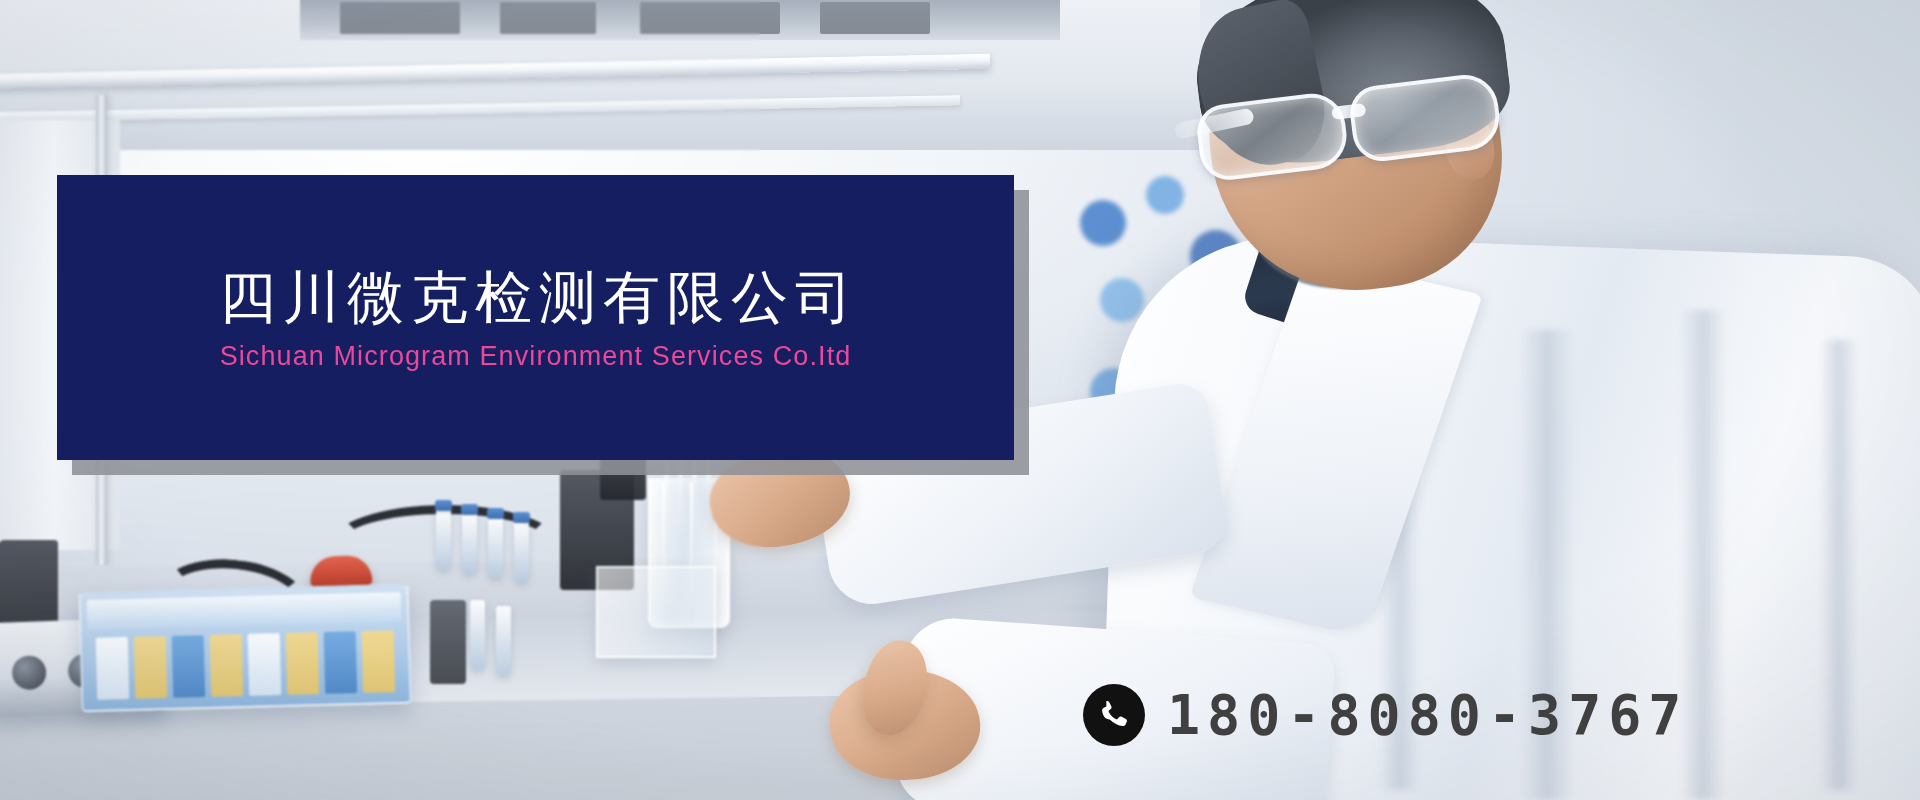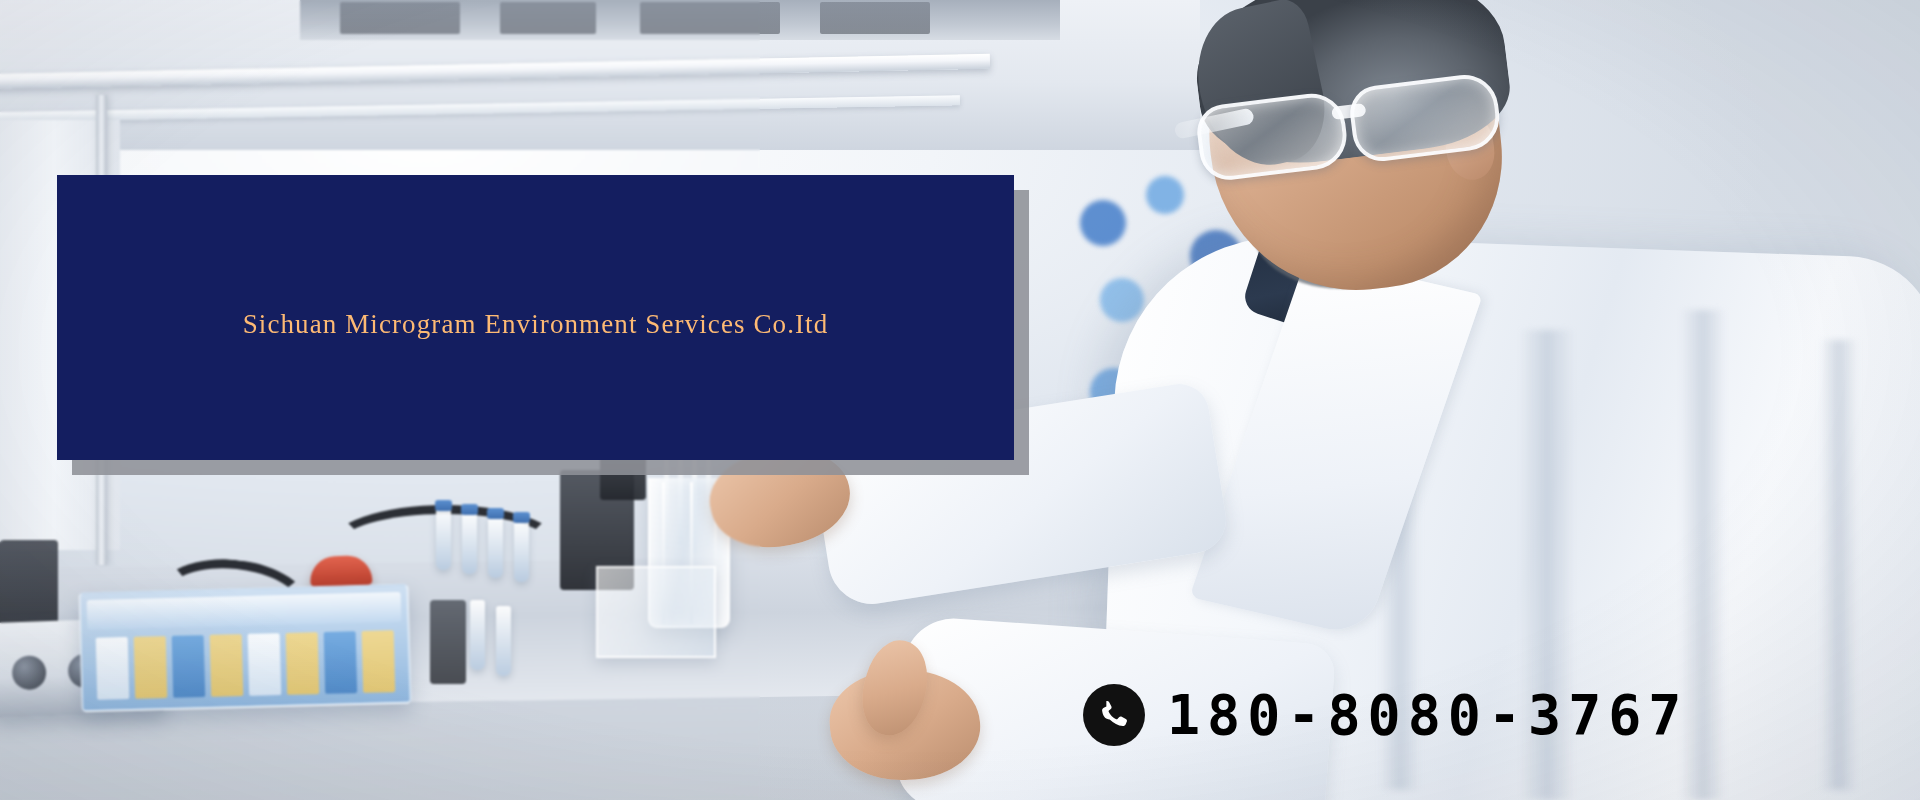"四川微克检测有限公司" div.title-cn { html: none -> <div>四川微克检测有限公司</div> }
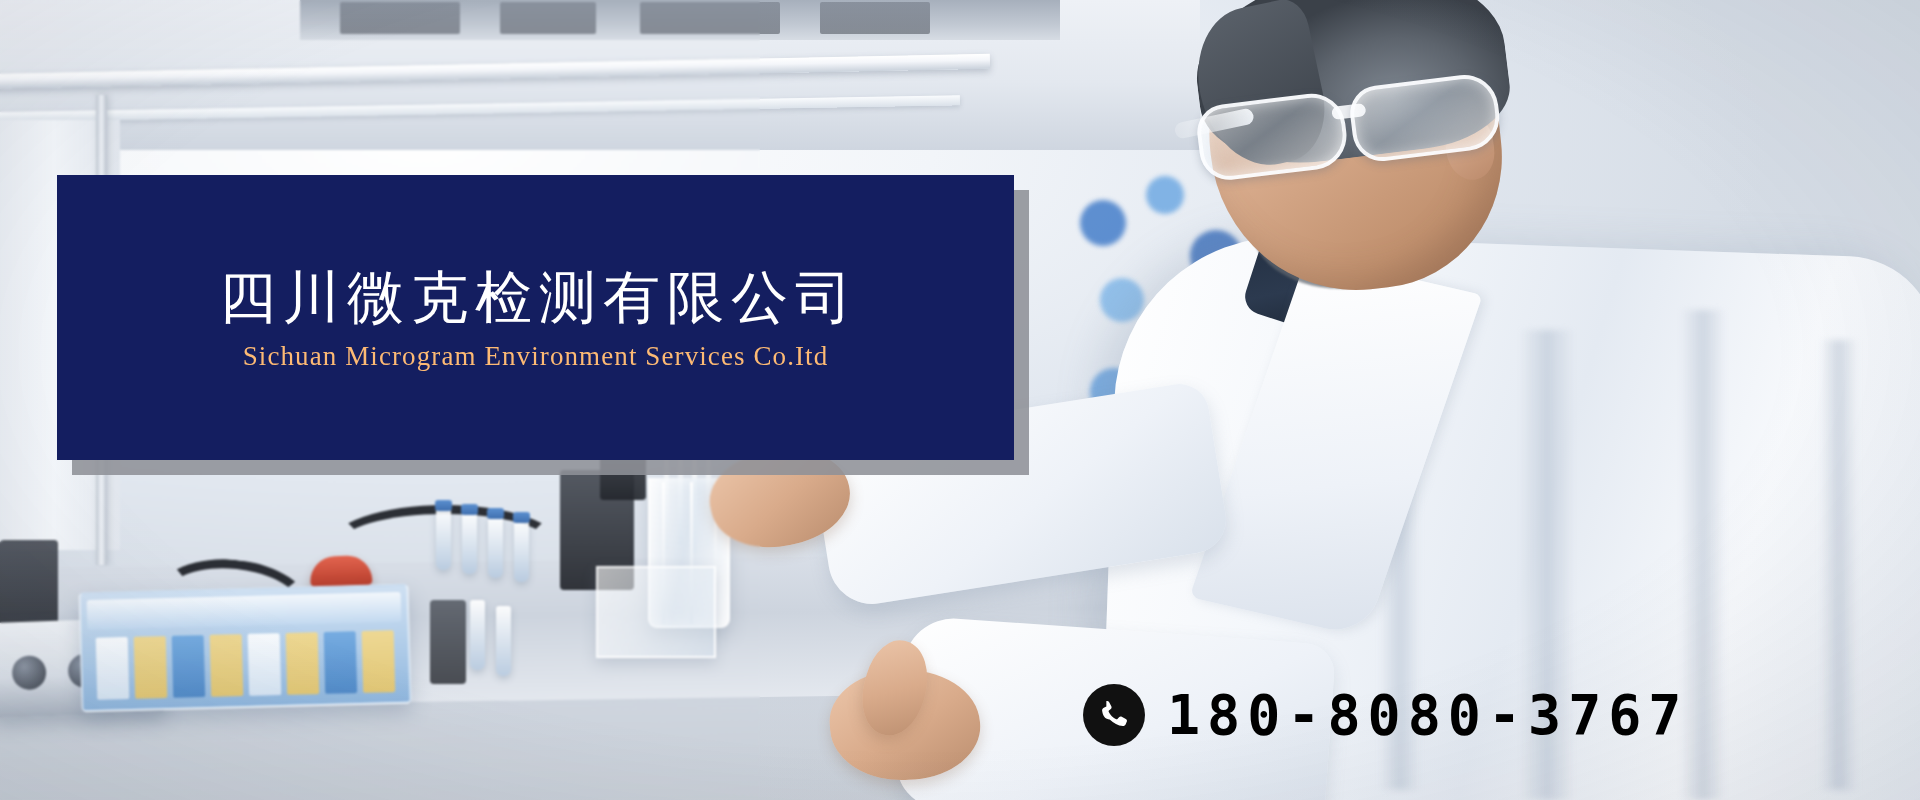"Sichuan Microgram Environment Services" .title-en { color: #fdba74 -> #ec4899; font-family: Liberation Serif, serif -> none }
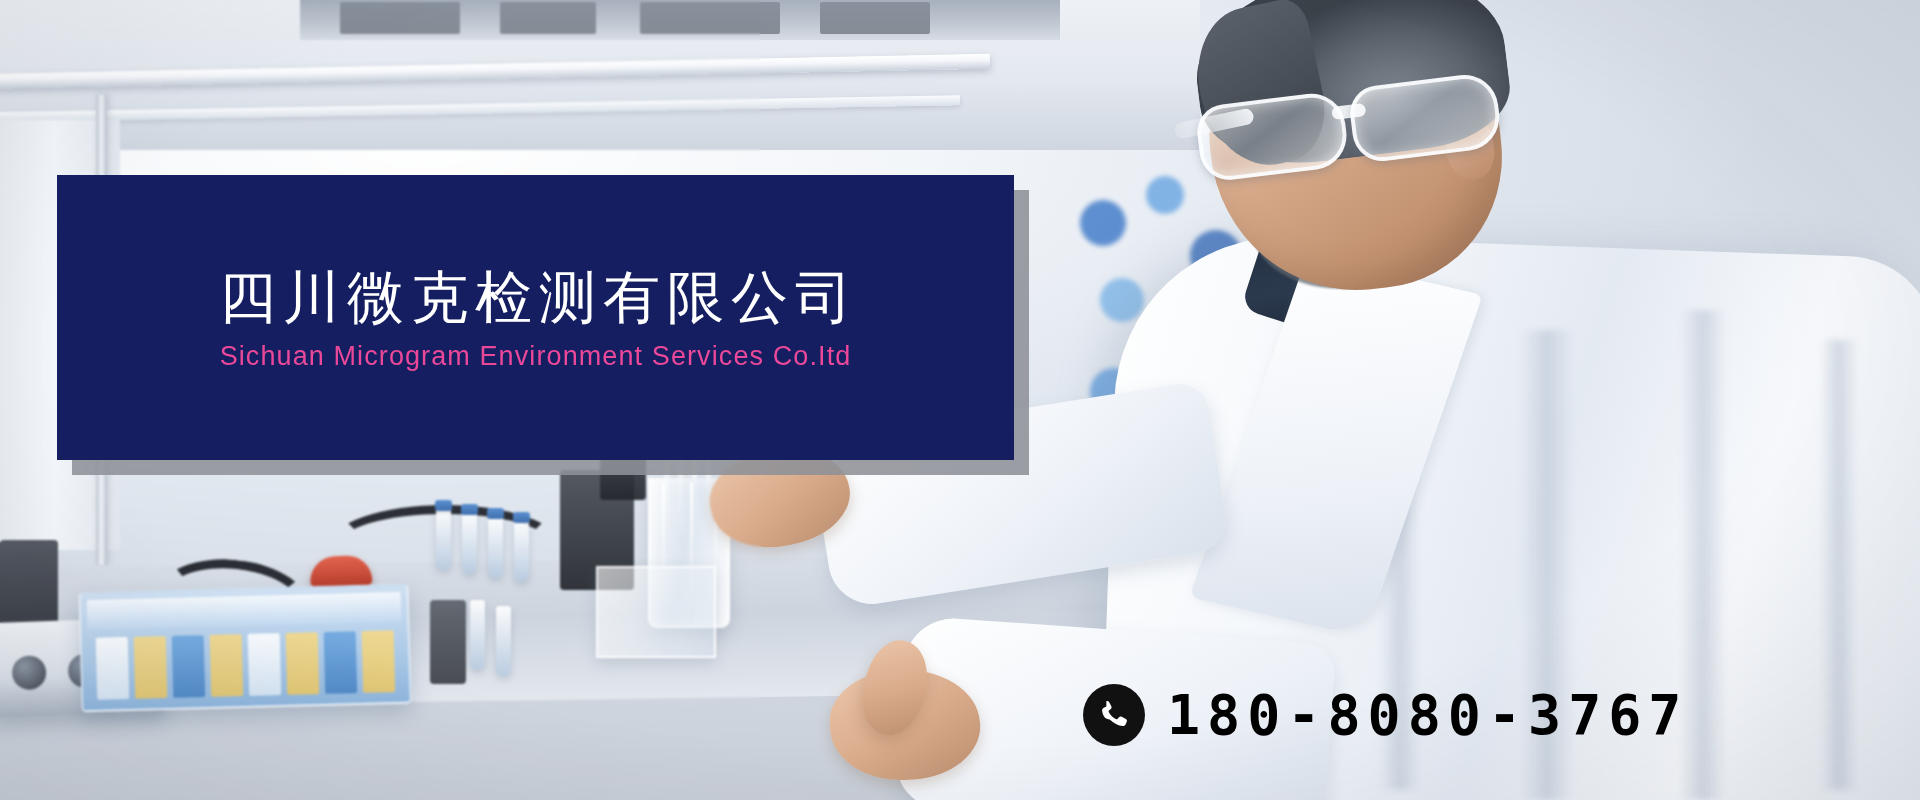"180-8080-3767" .phone-number { color: #000000 -> #404040 }
